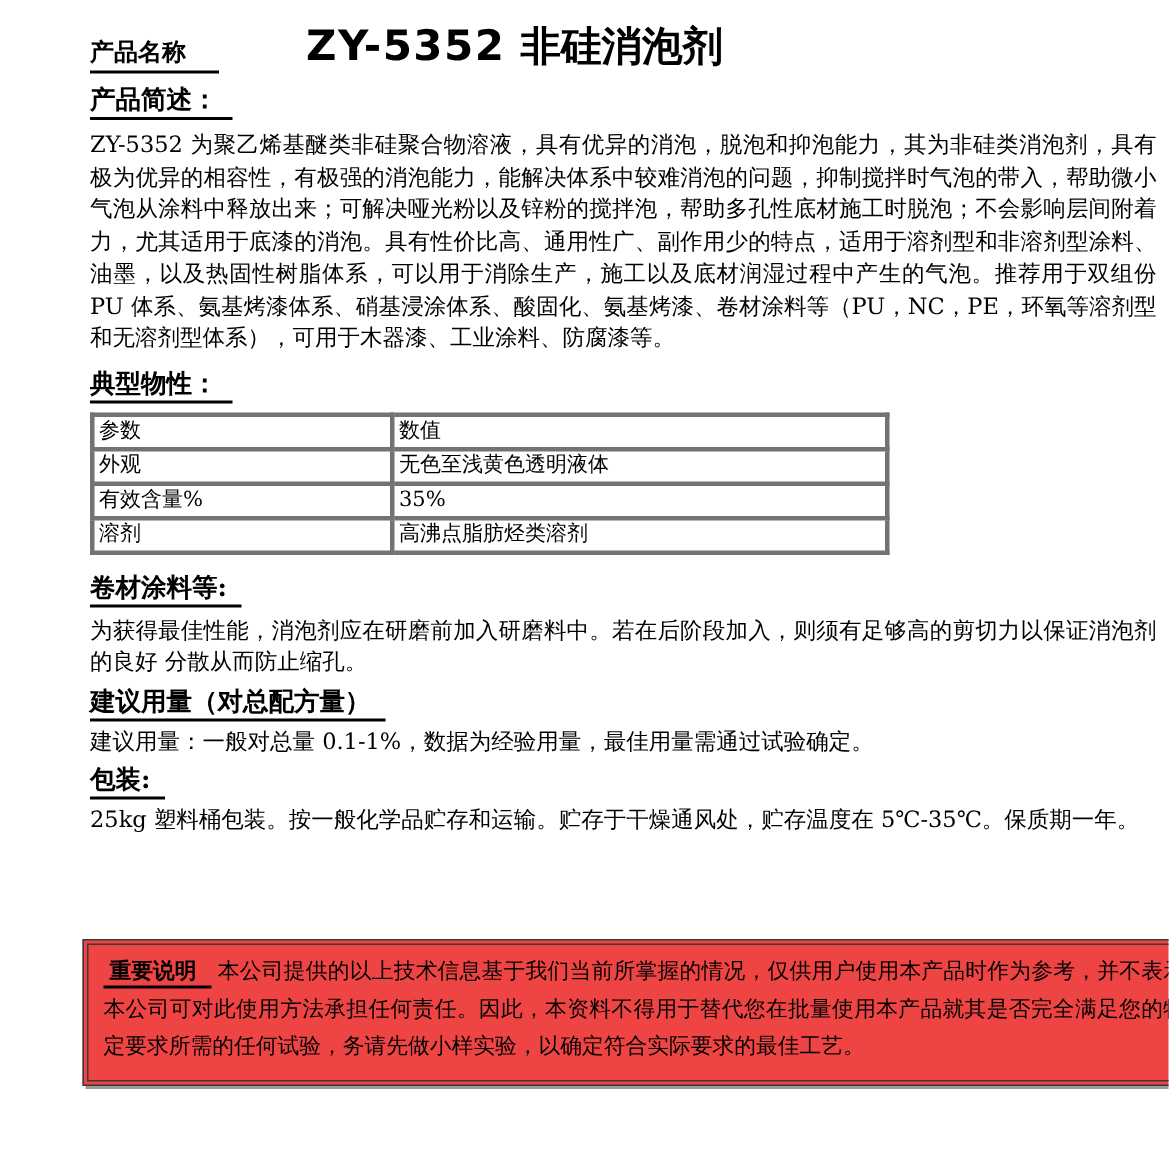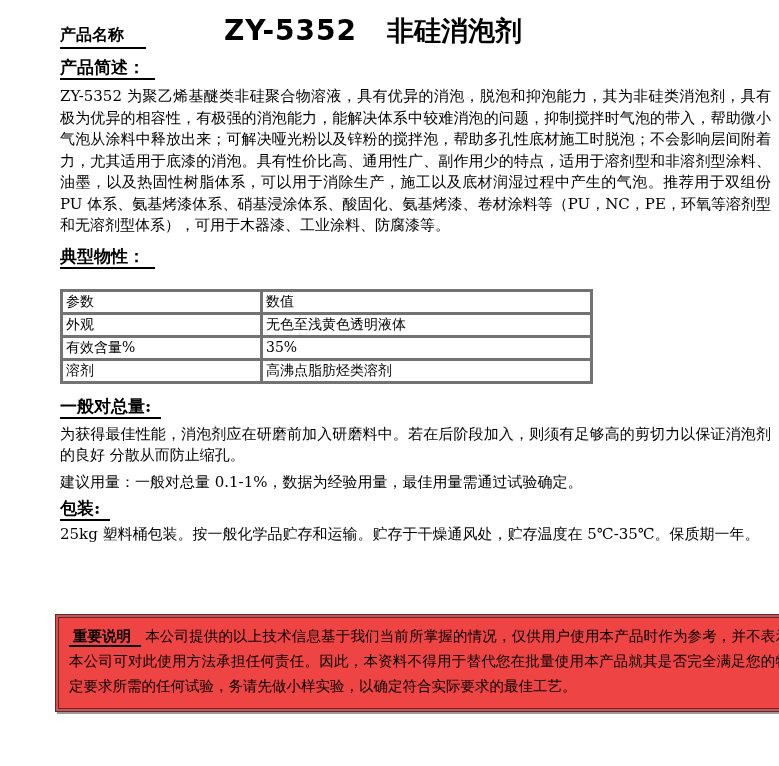"产品名称" .title-row { gap: 20px -> none }
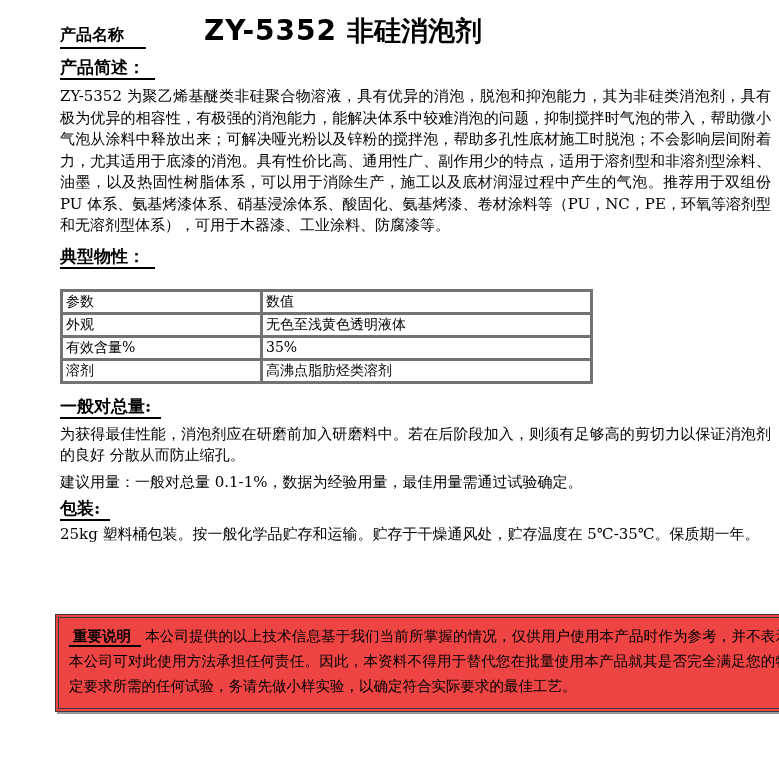"典型物性：" .section-heading { margin-bottom: 20px -> 6px }
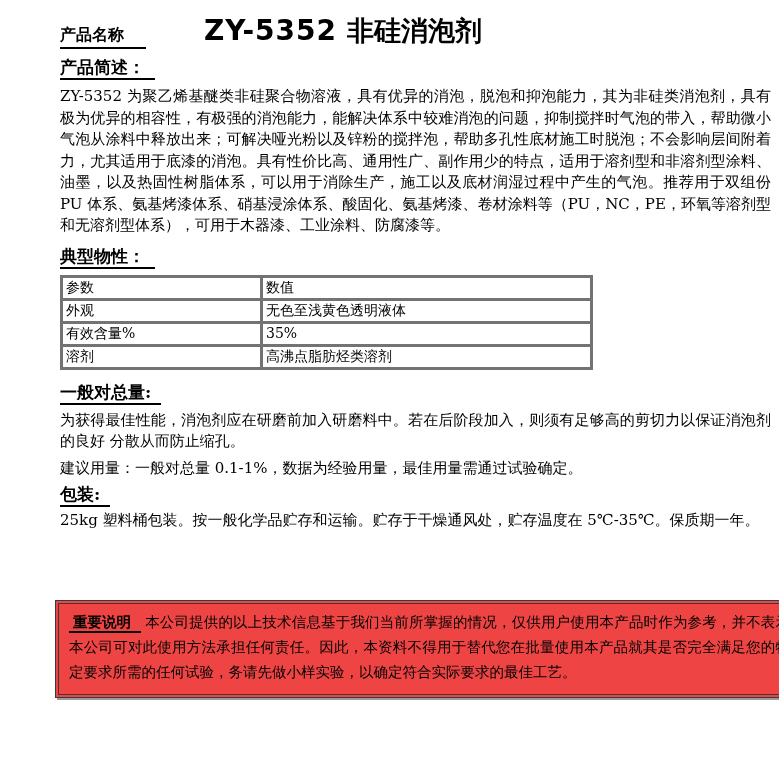"一般对总量:" span.section-heading { text: 一般对总量 -> 卷材涂料等 }
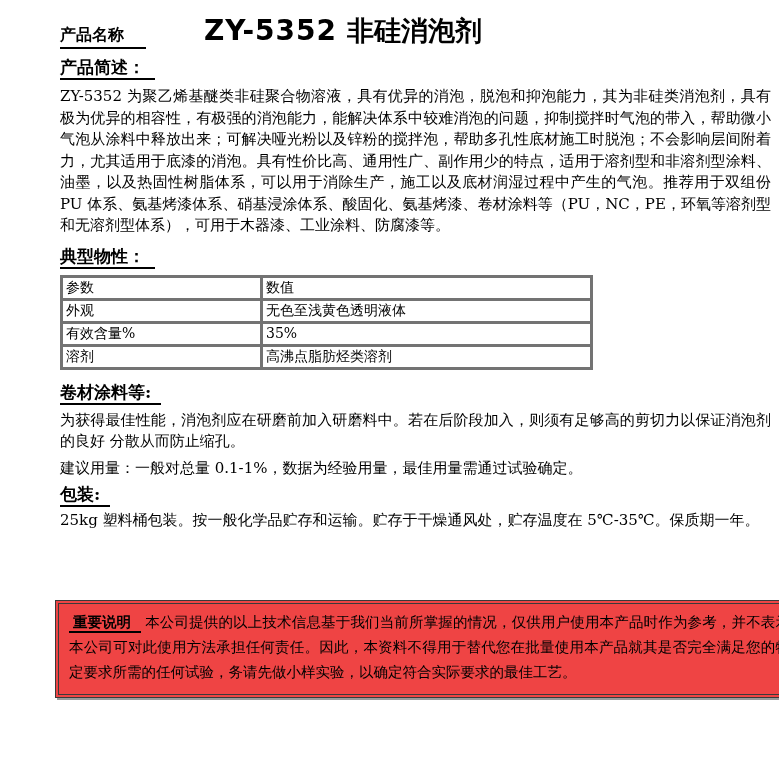"建议用量（对总配方量）" span.section-heading { html: none -> <span>建议用量（对总配方量）</span> }
